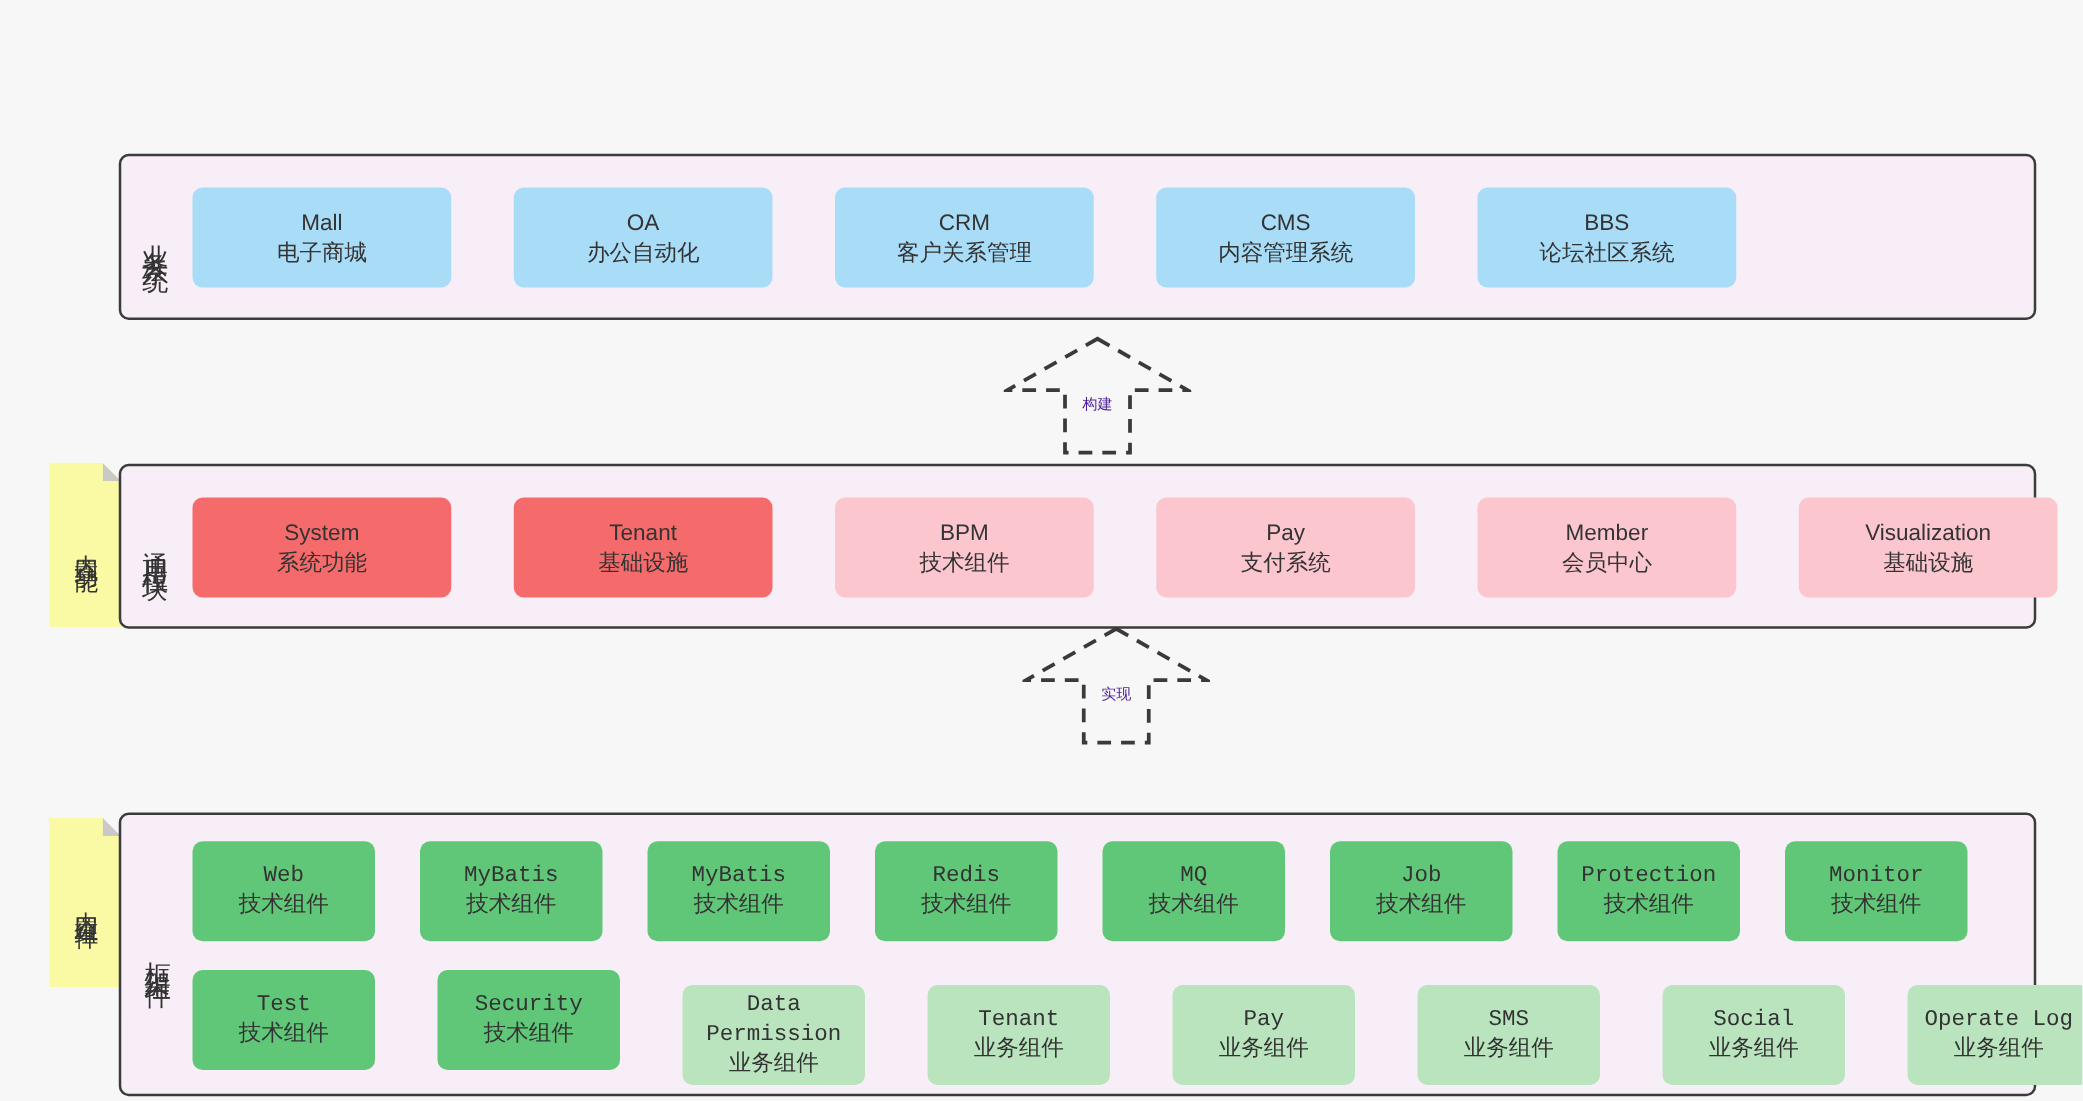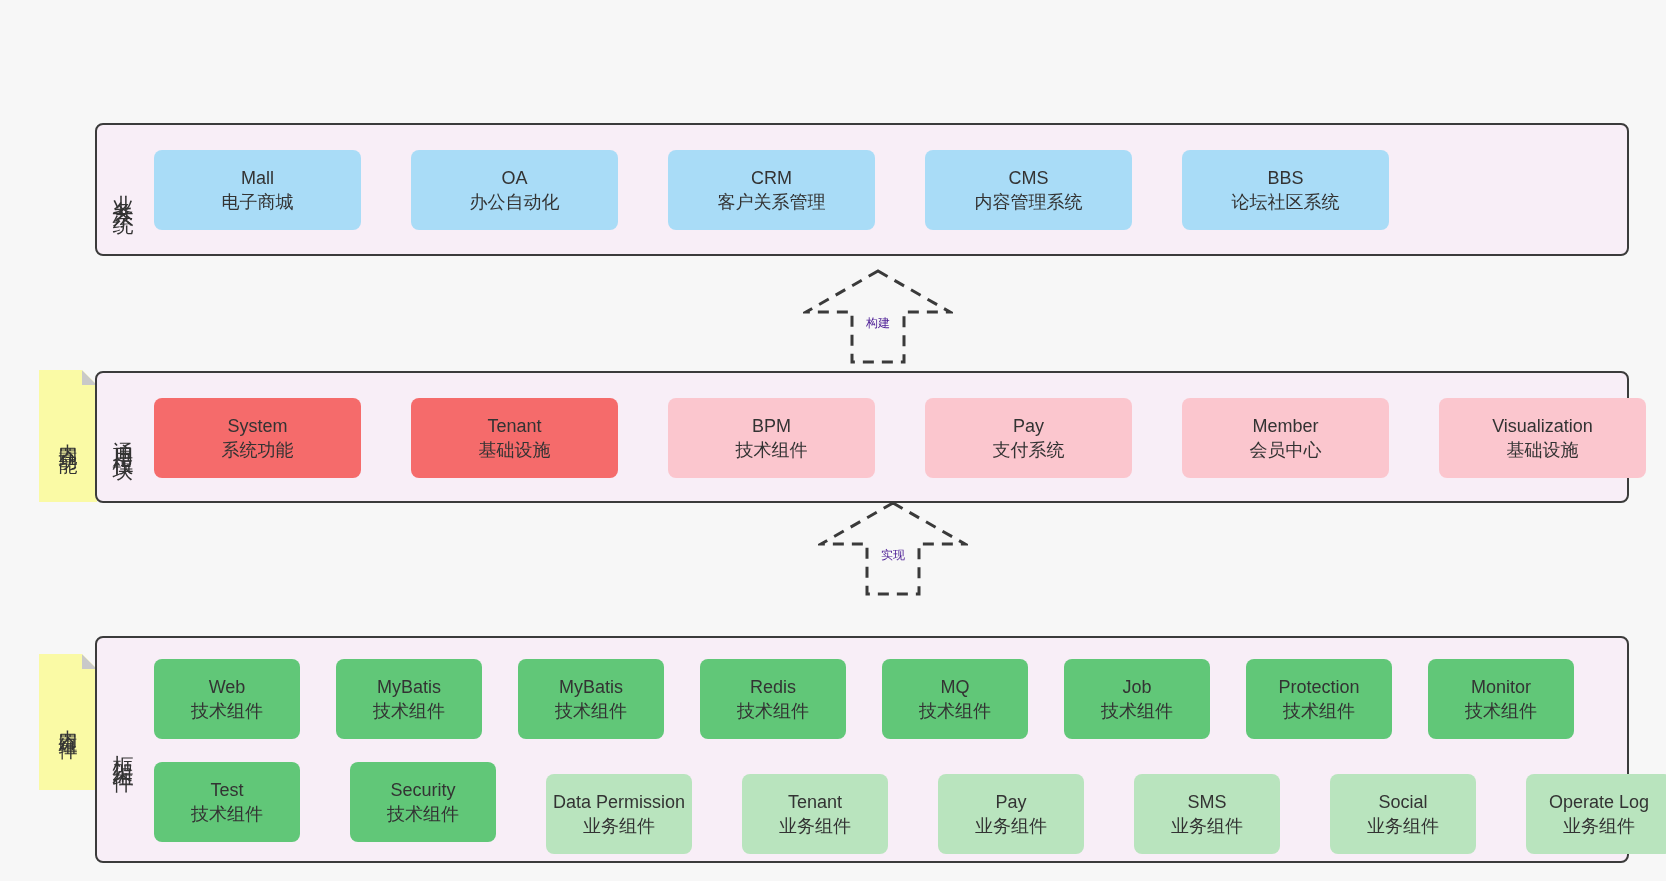"Web" #tier-framework { font-family: none -> Liberation Mono, monospace; top: 636px -> 650px }
